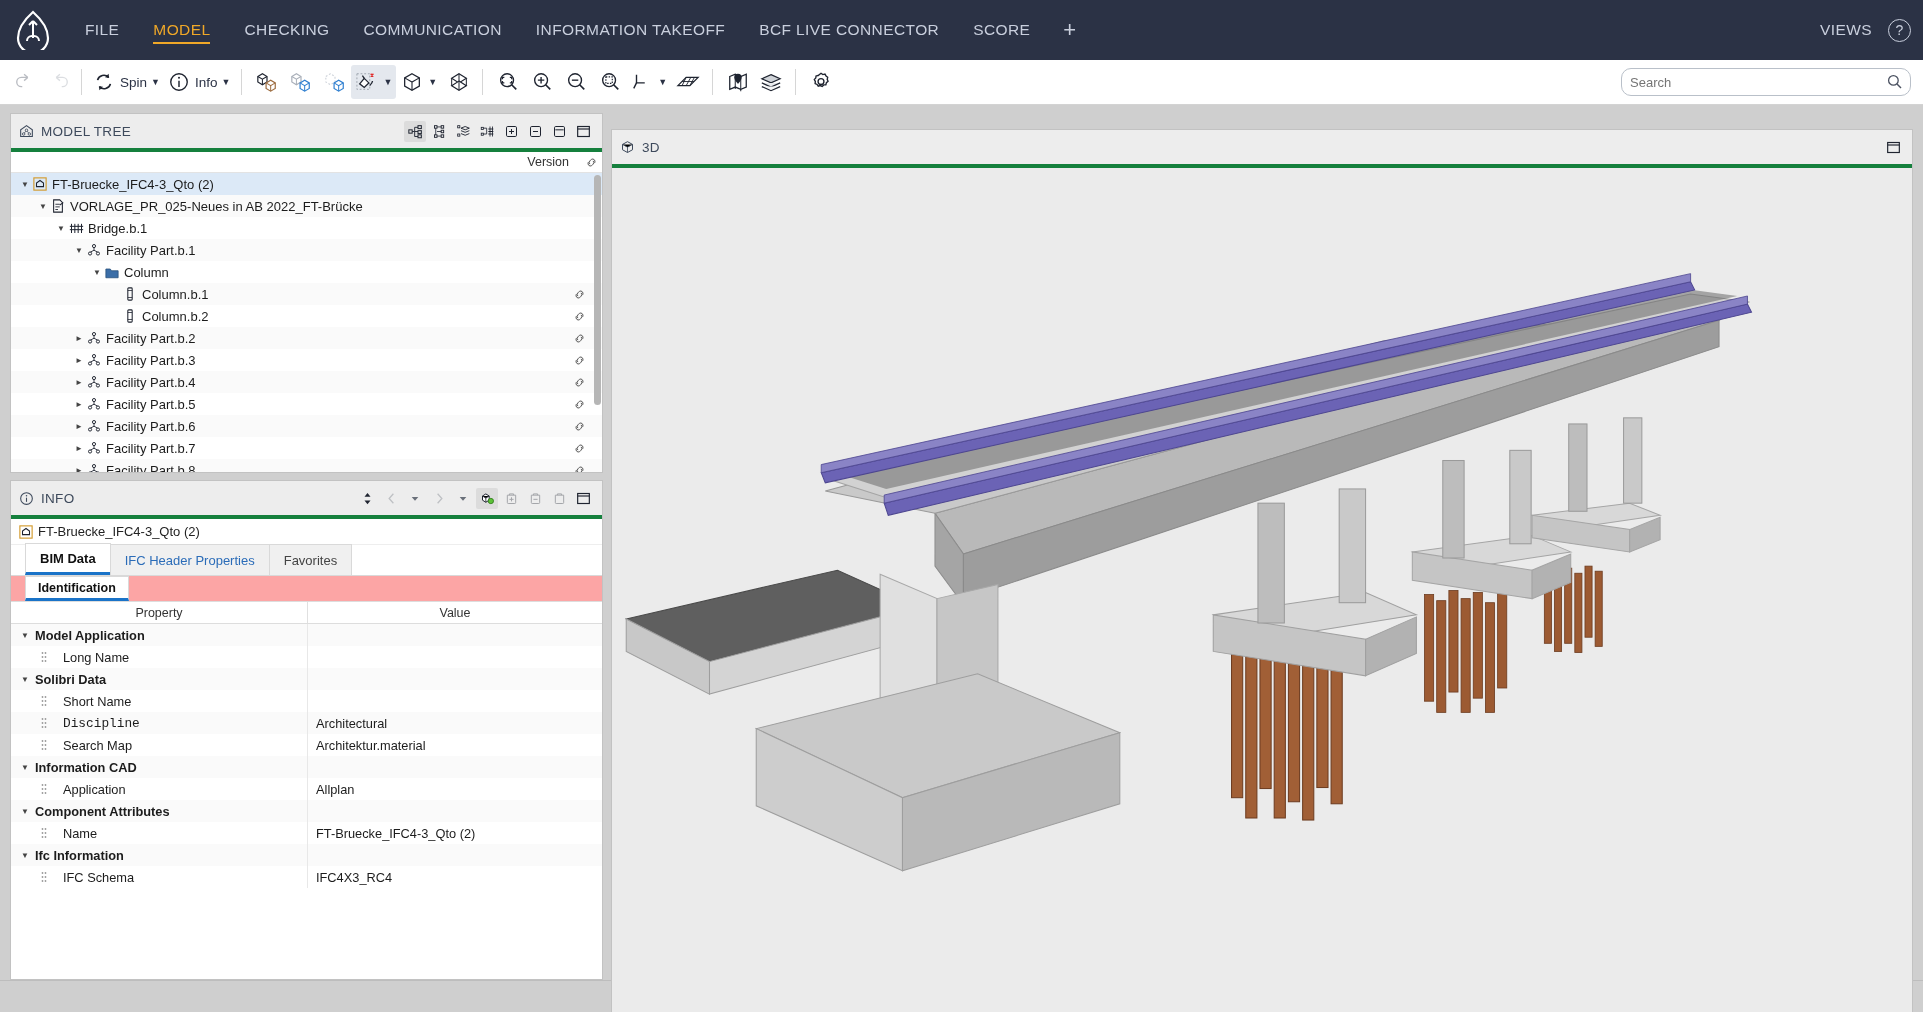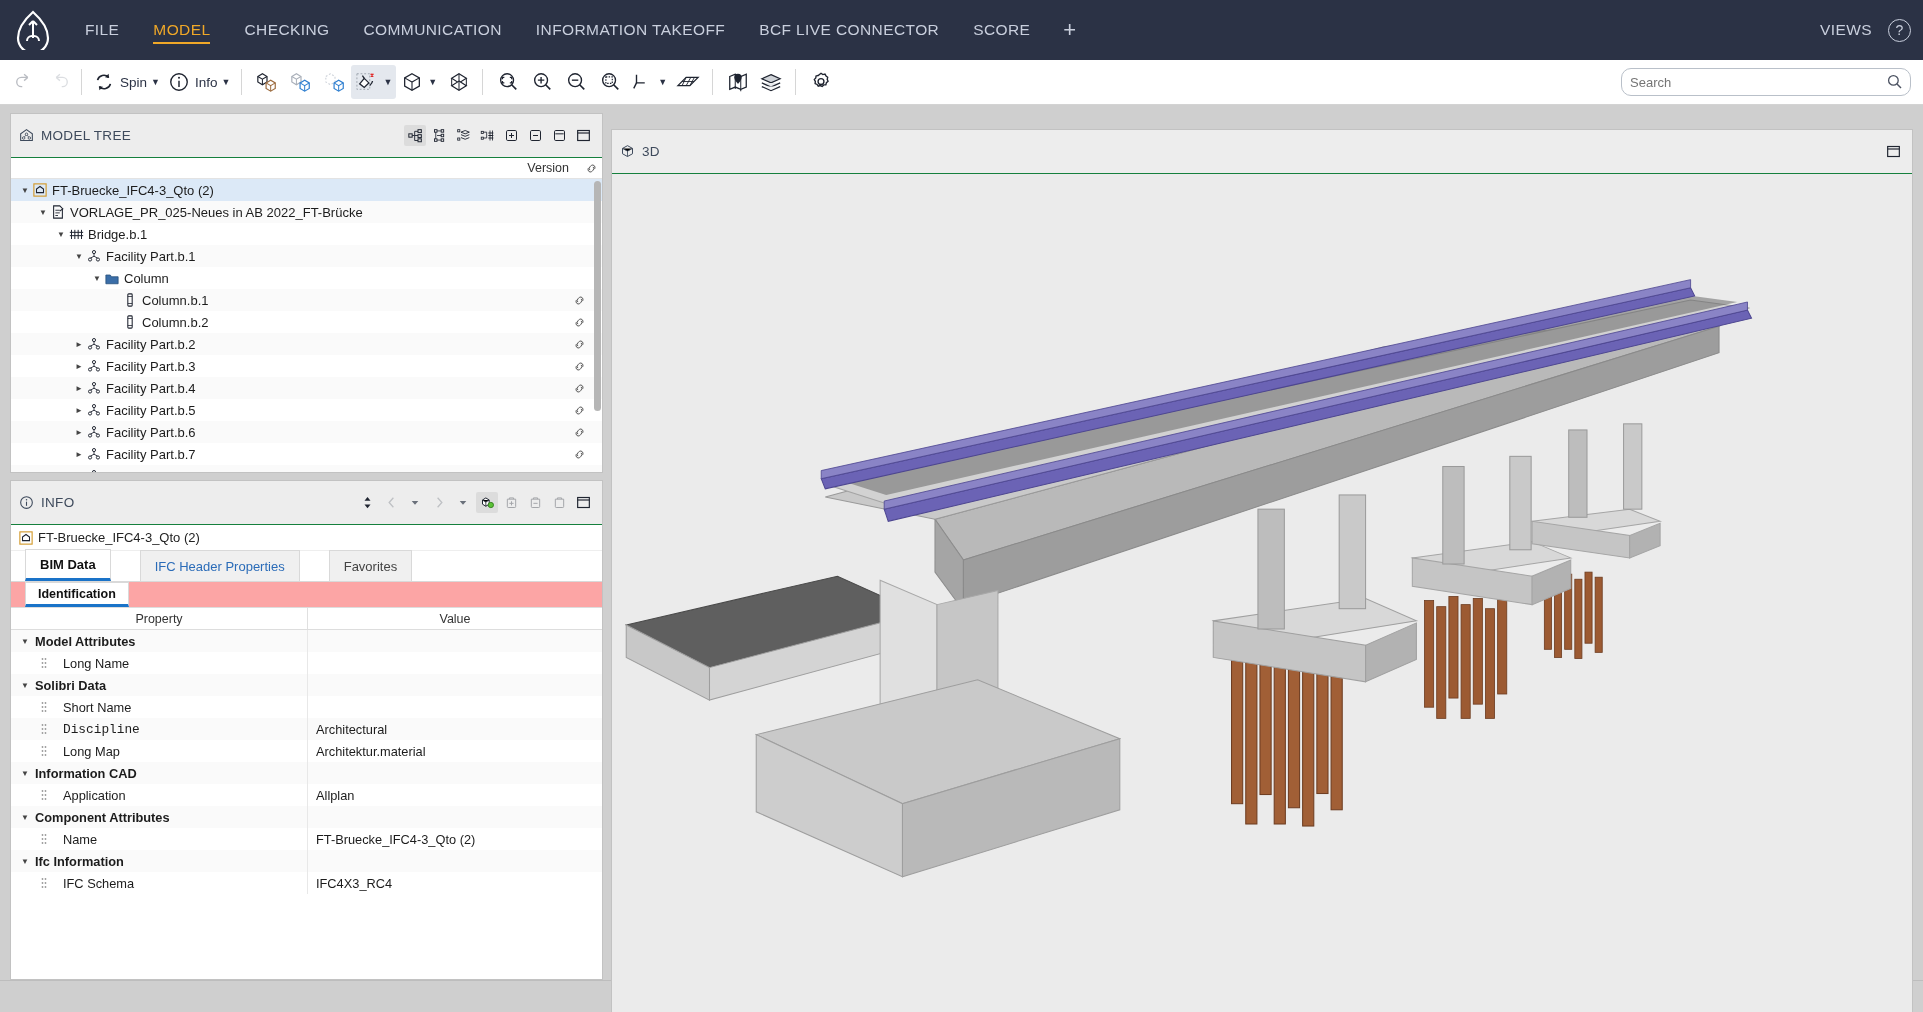"MODEL TREE" .panel-head { border-bottom: 1px solid #15803d -> 4px solid #15803d; height: 44px -> 38px }
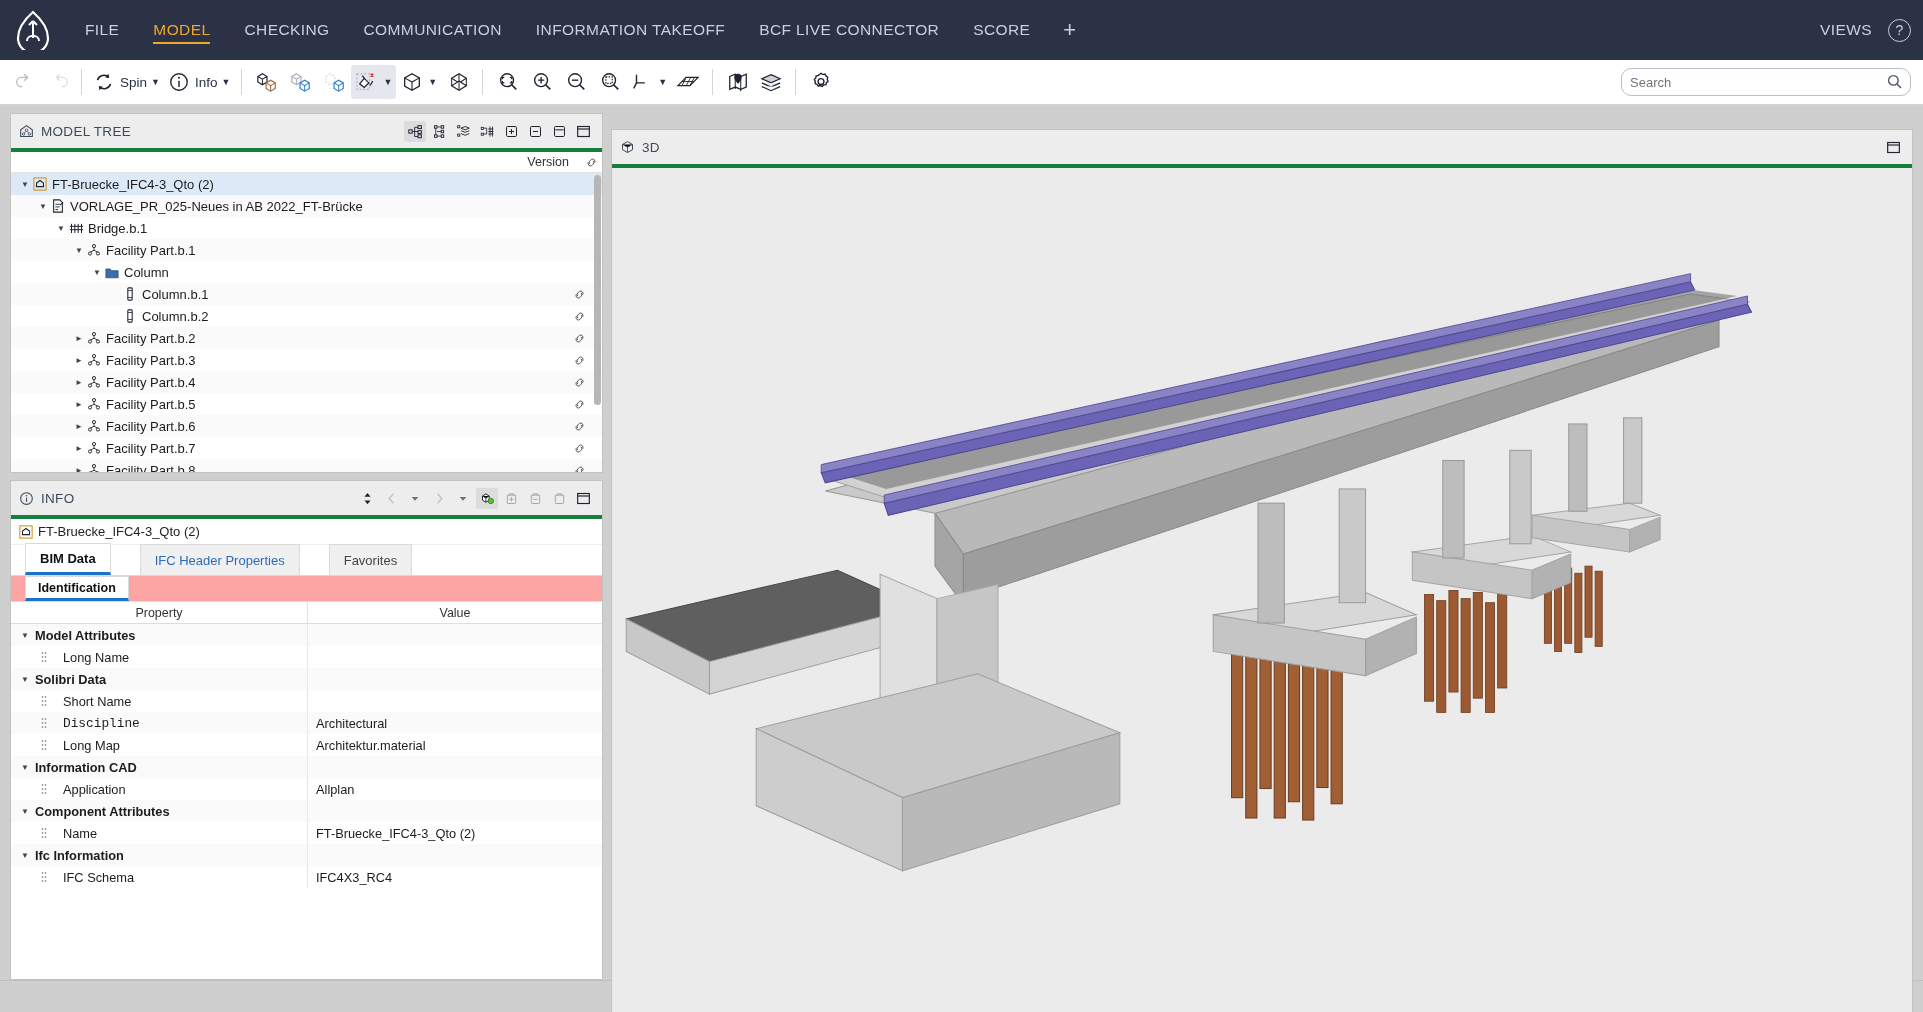"BIM Data" .tabbar { gap: 30px -> none }
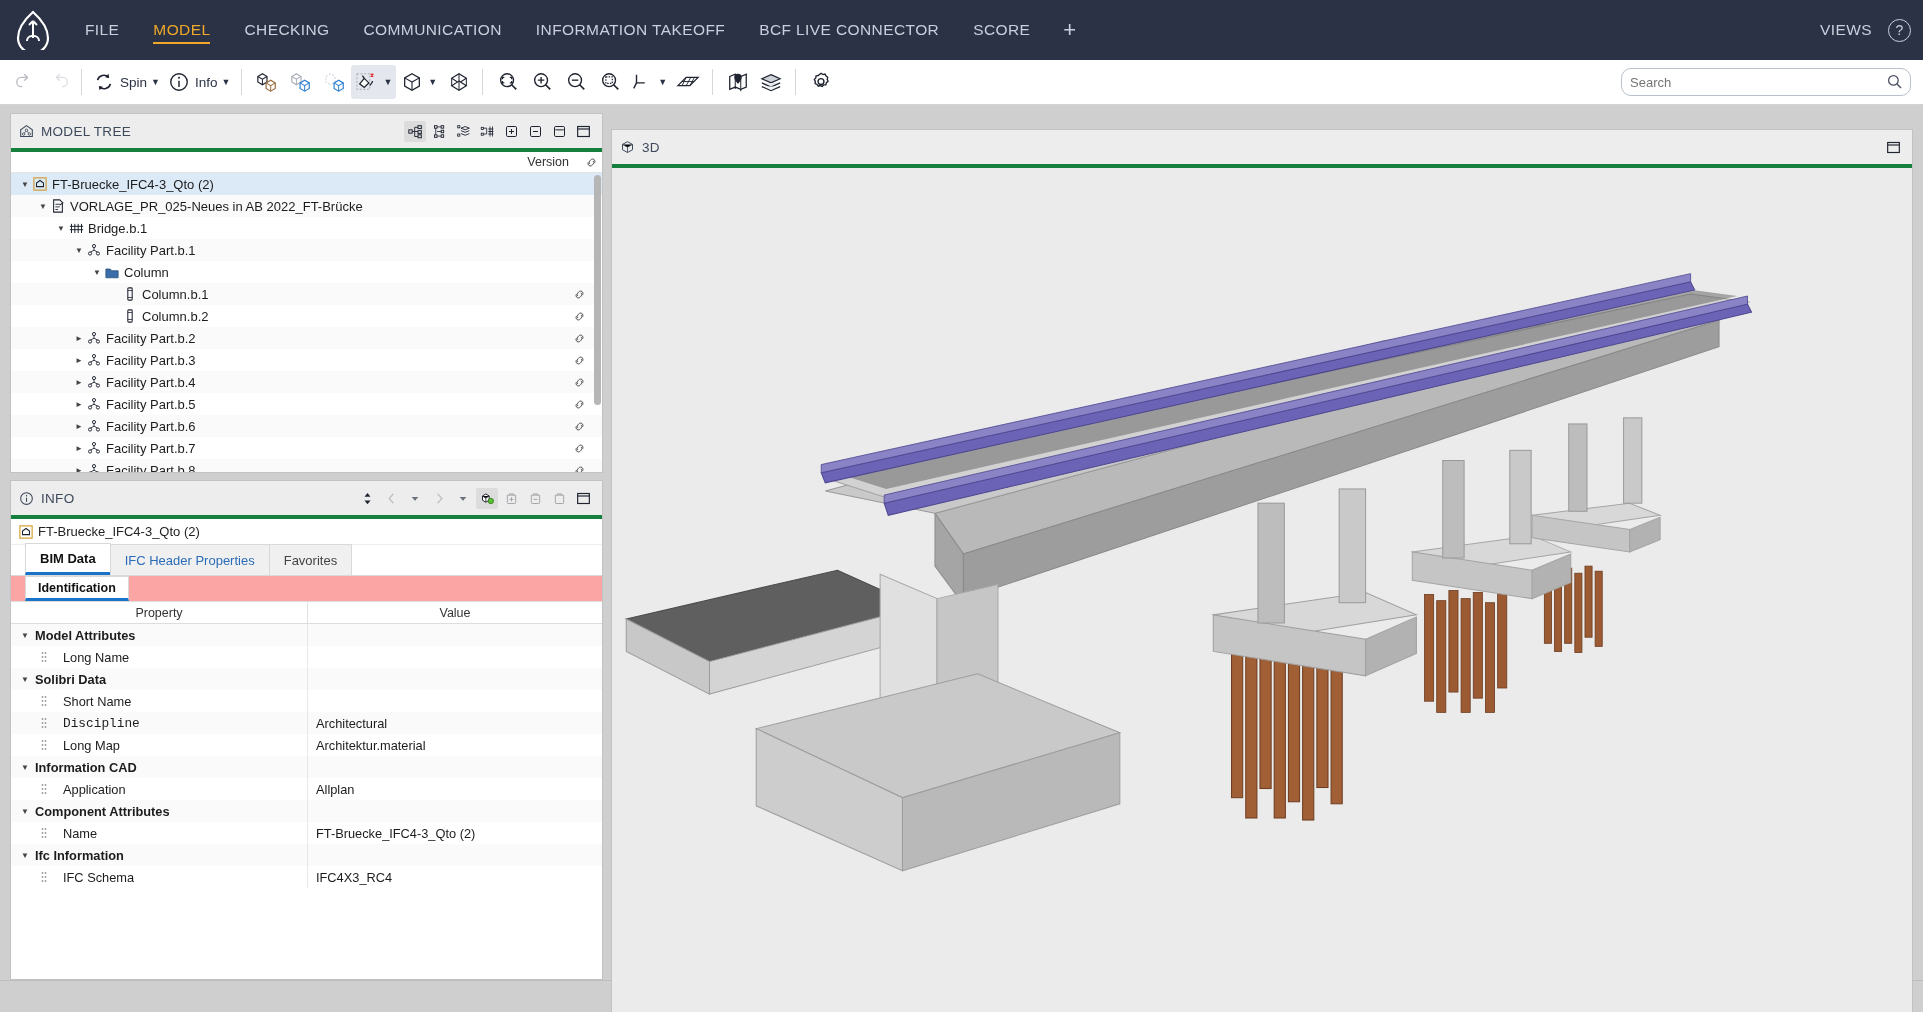"Model Attributes" span { text: Attributes -> Application }
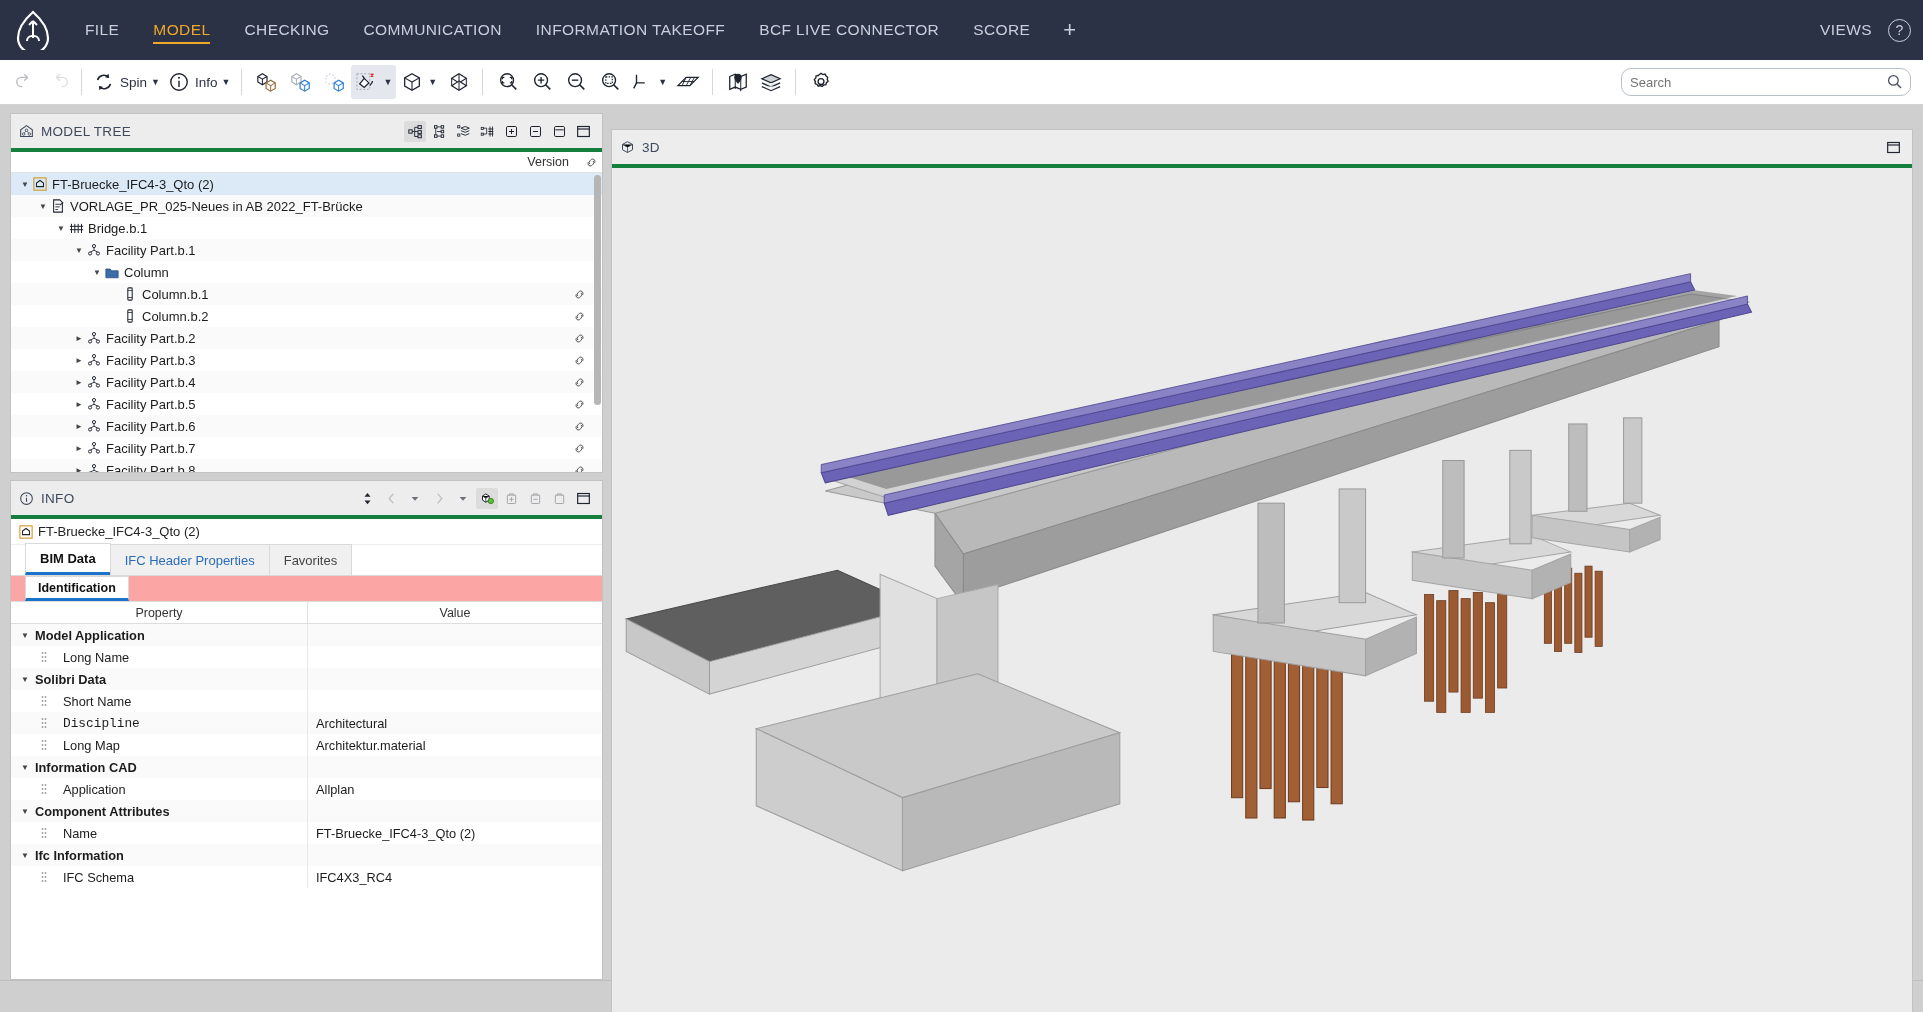"Long Map" span { text: Long -> Search }
